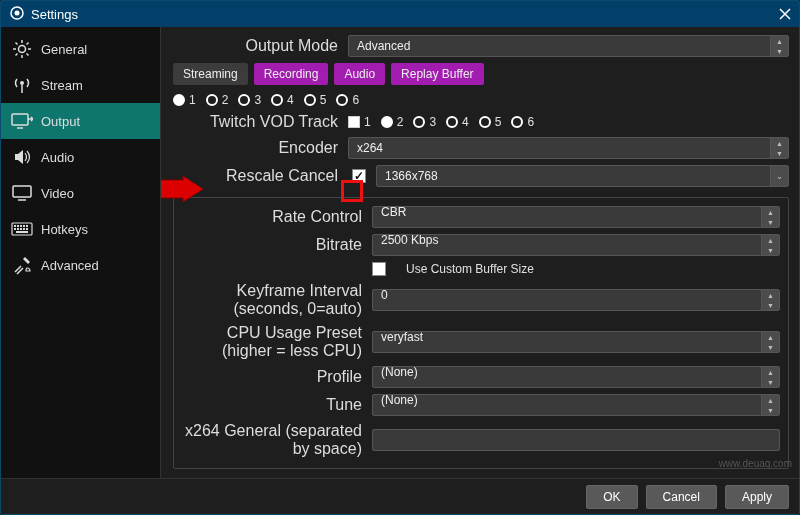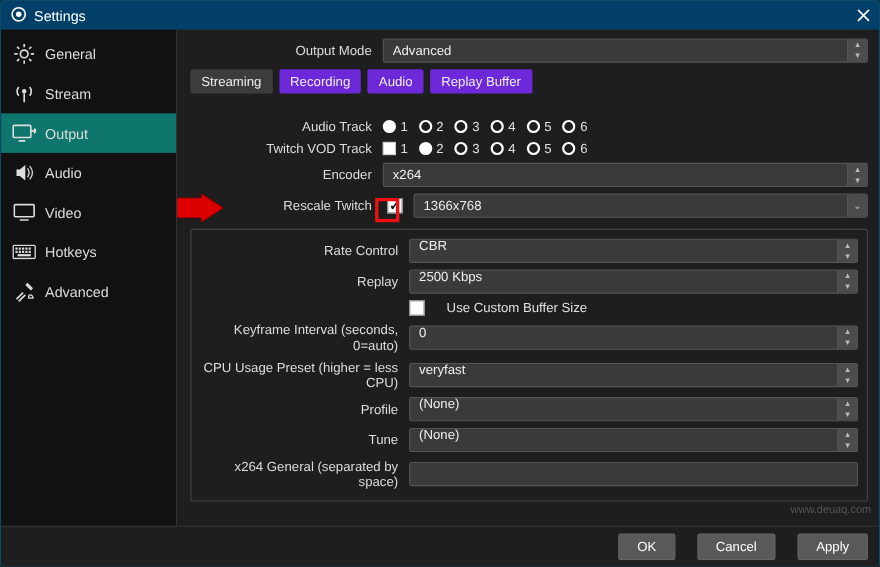"Output Mode" .label { font-size: 12px -> 16px }
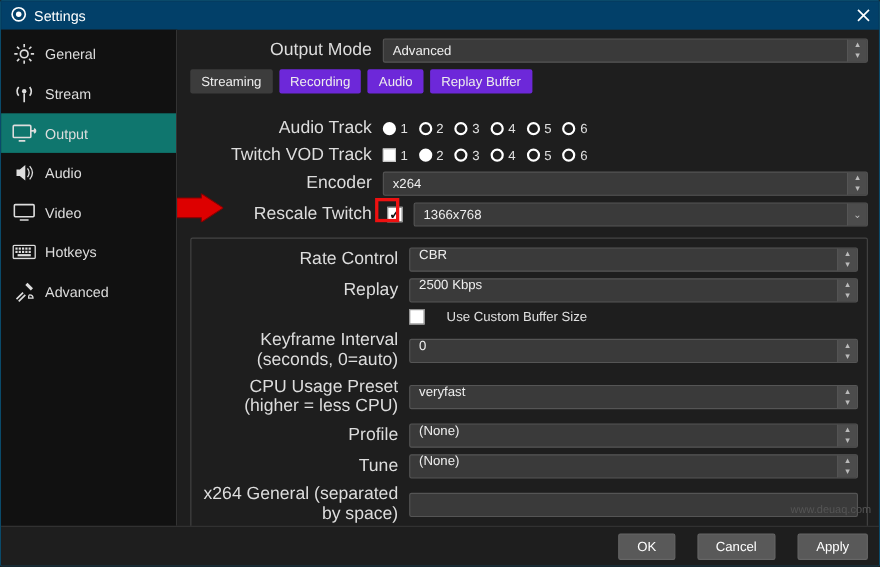"Streaming" .tabs { margin: 6px 0 23px 0 -> 6px 0 8px 0 }
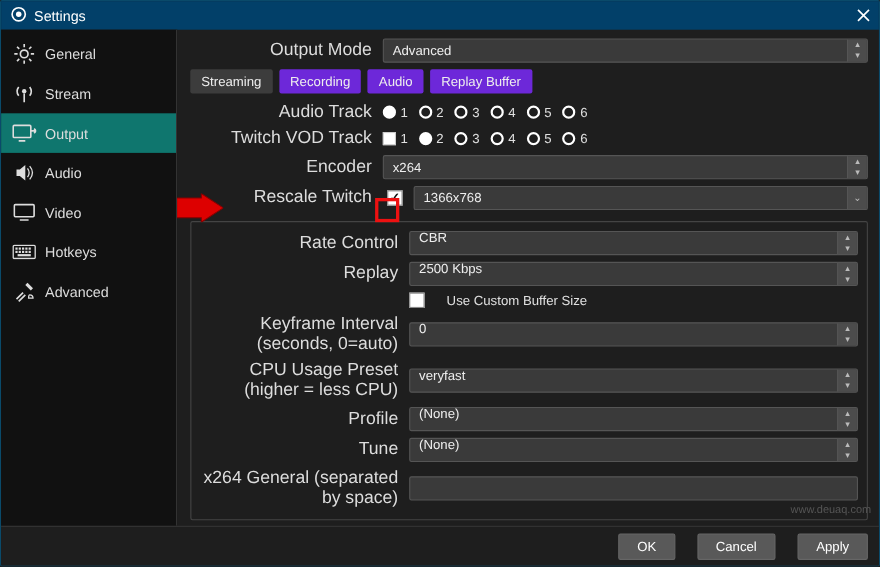"Recording" .tab { background: #6d28d9 -> #a21caf }
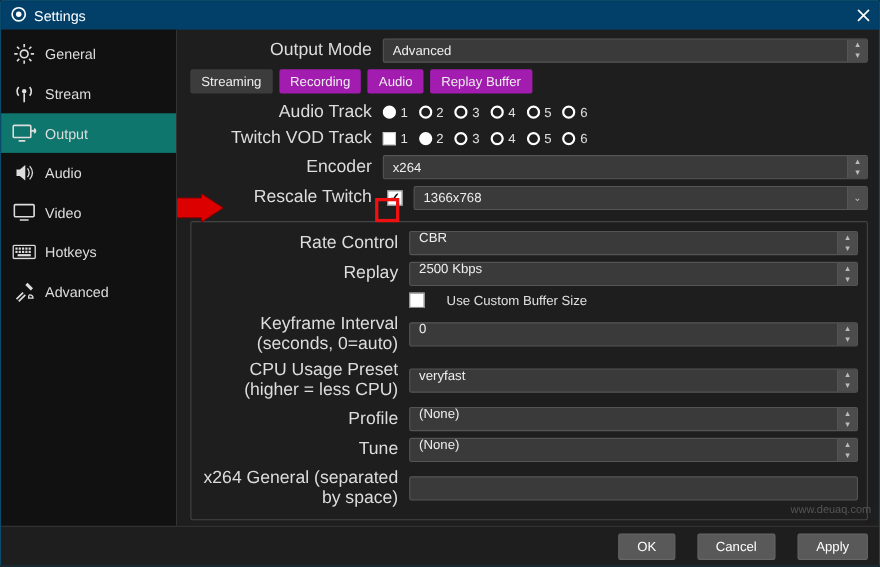"Audio Track" div.label { html: <div>Audio Track</div> -> none }
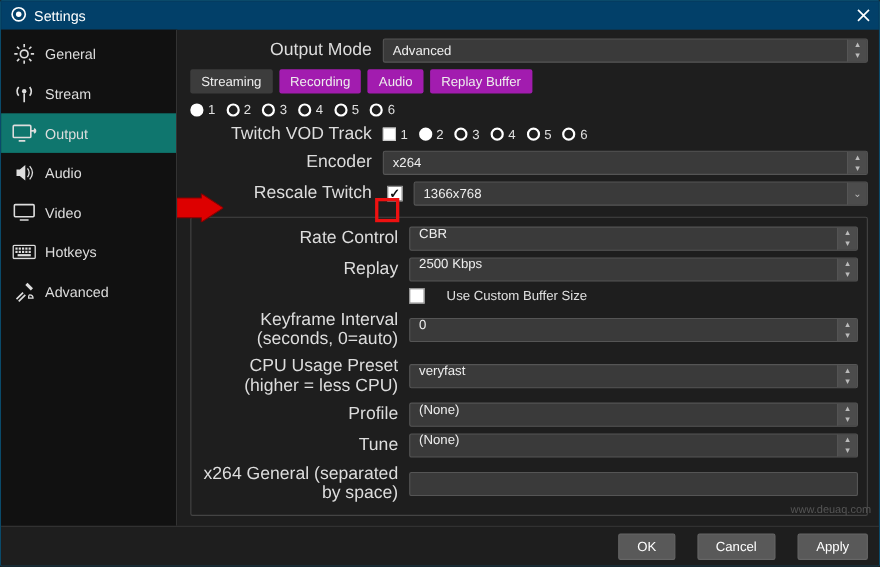"Rescale Twitch" div.label { text: Twitch -> Cancel }
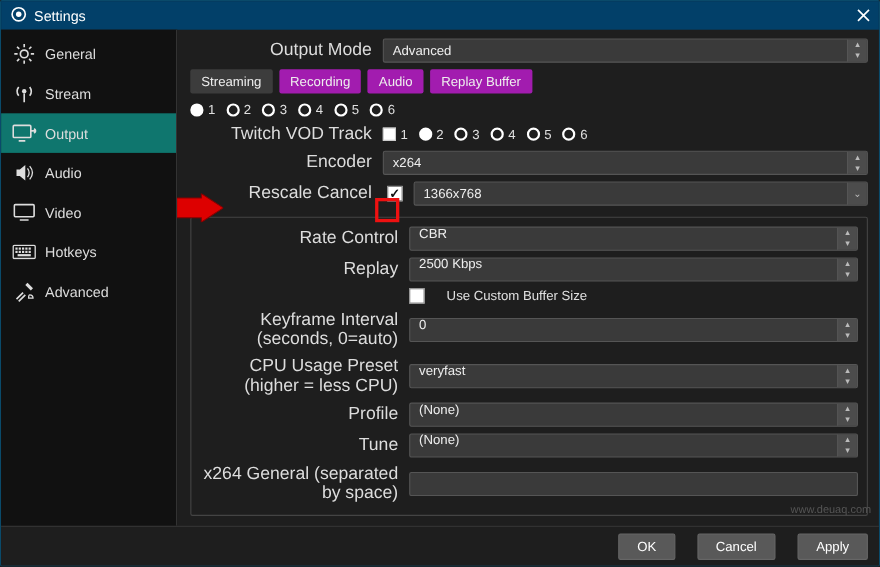"Replay" div.label { text: Replay -> Bitrate }
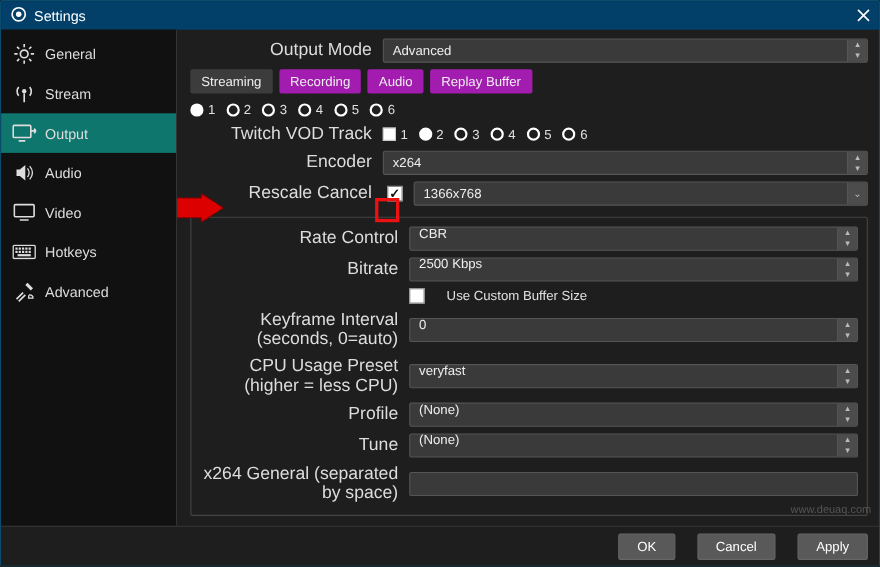"OK" .footer { gap: 20px -> 8px }
